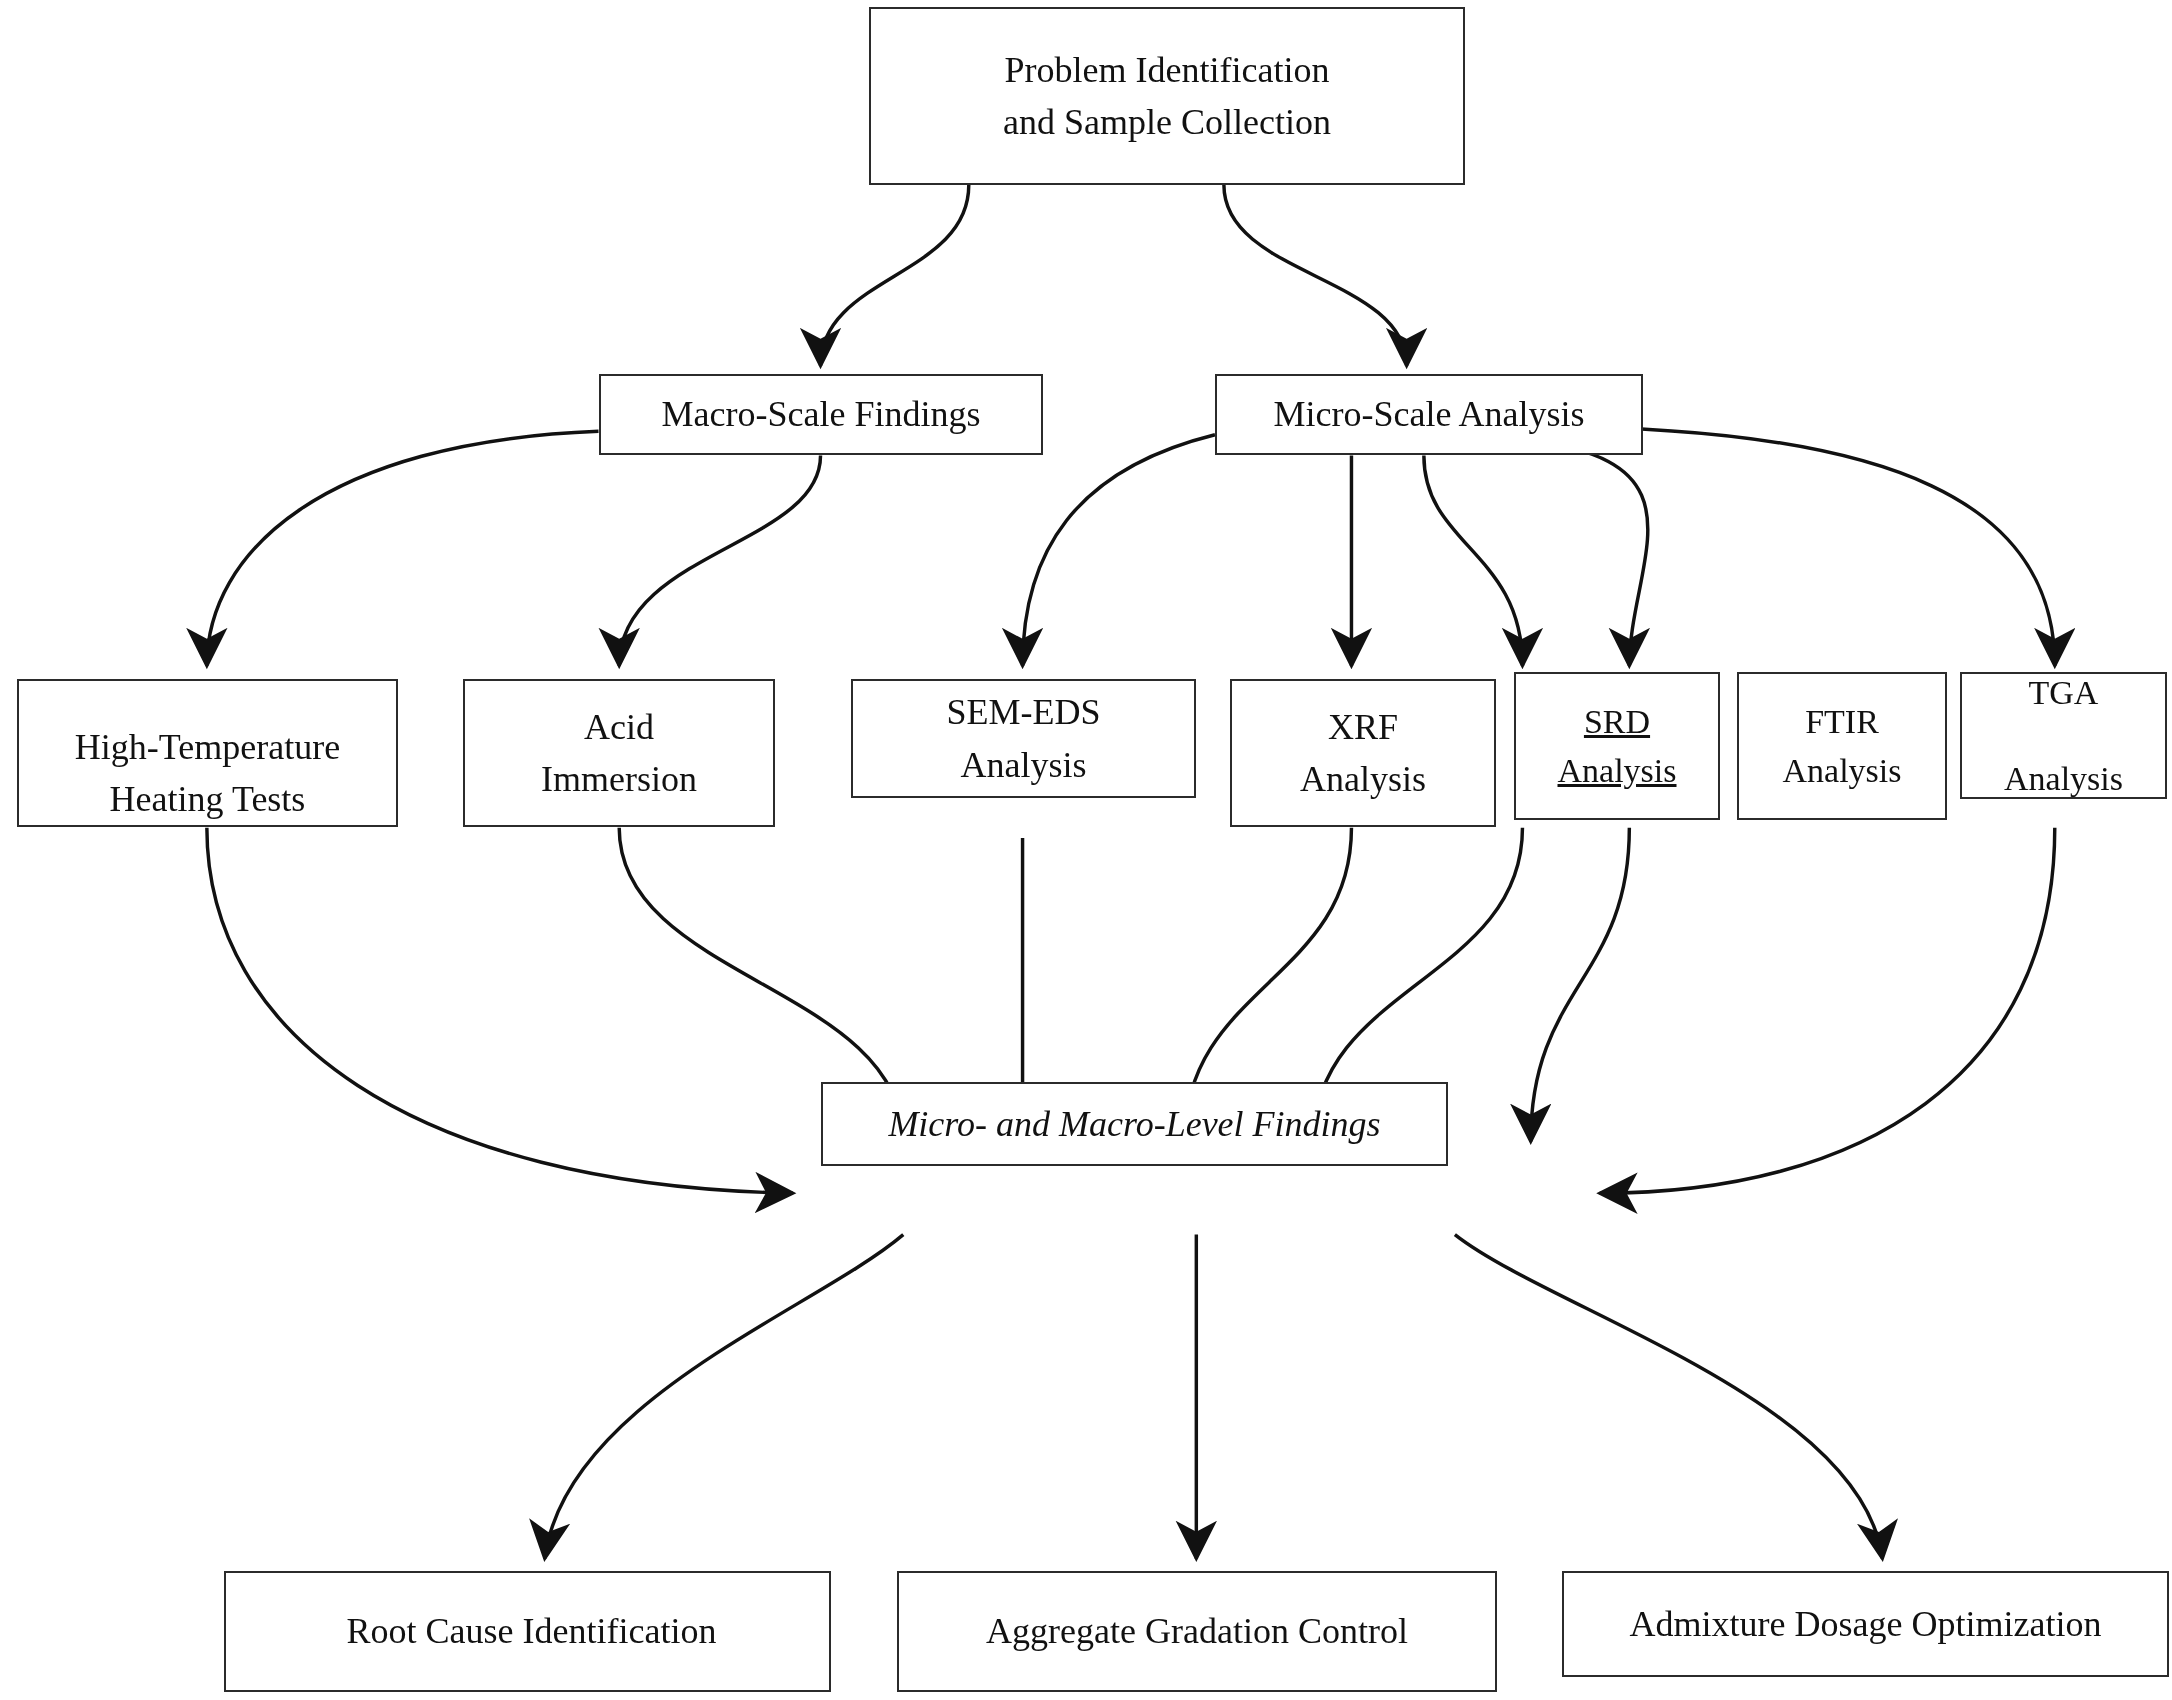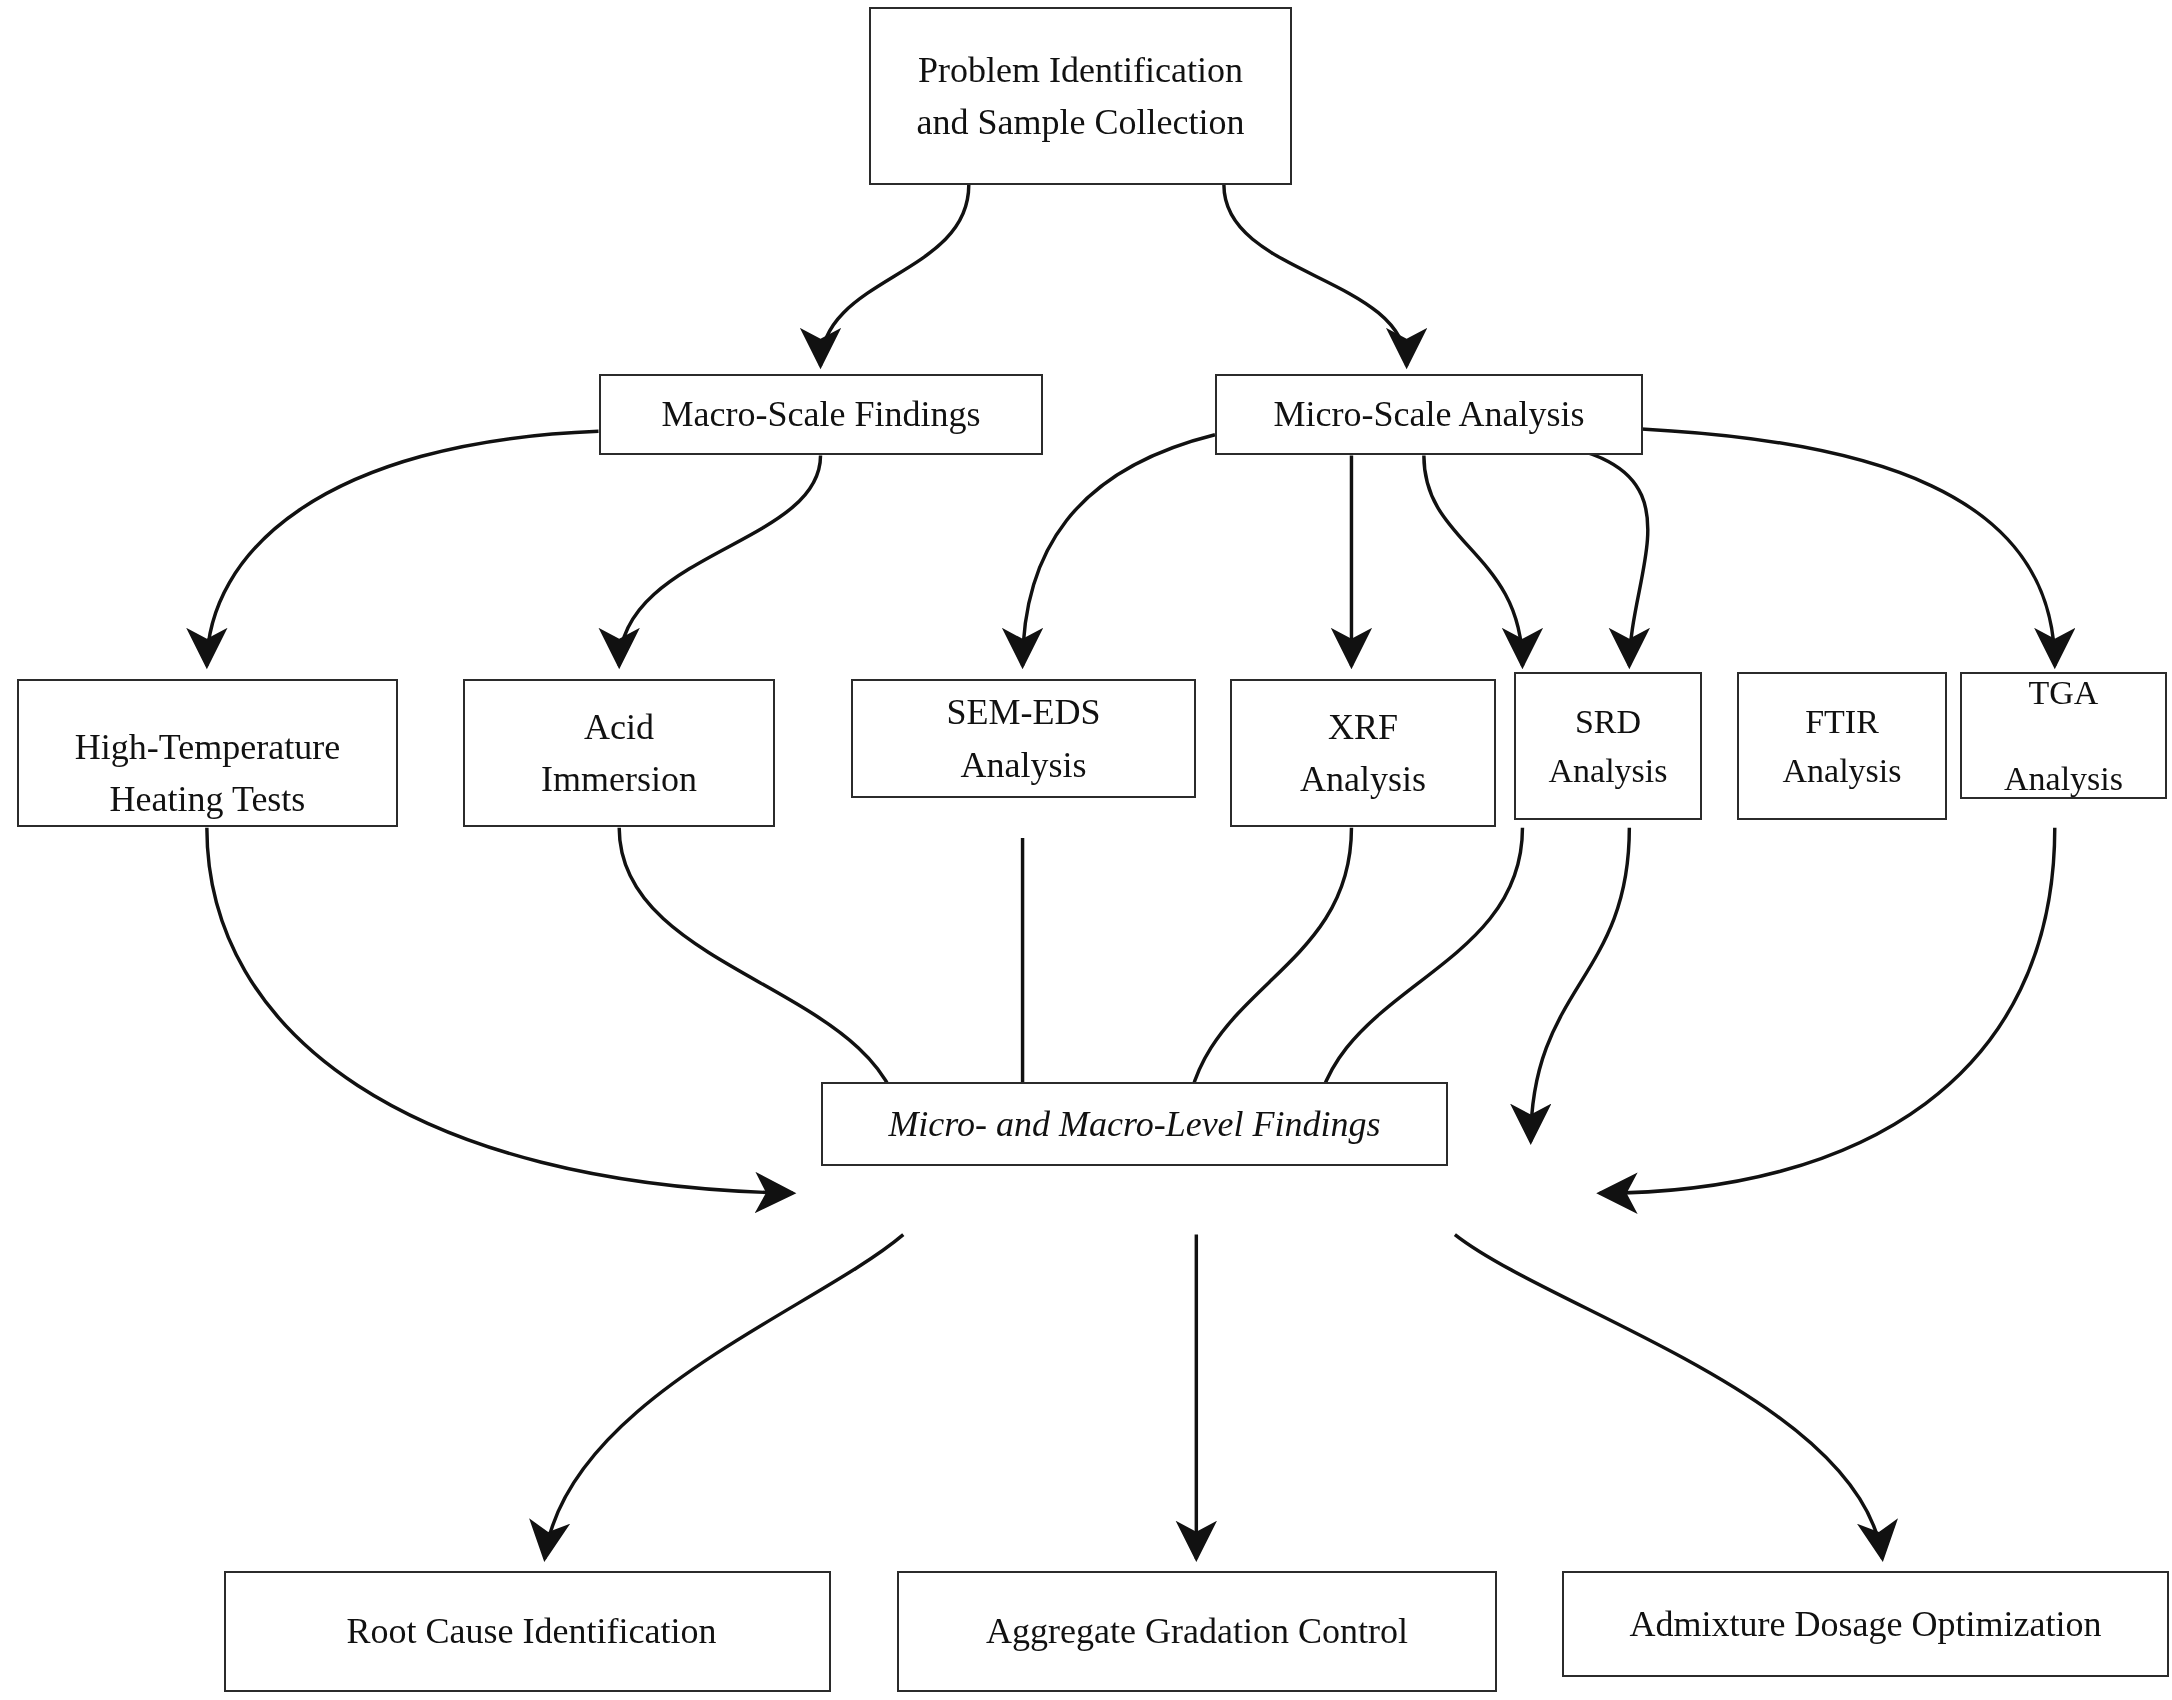"Problem Identification" div.node { width: 423px -> 596px }
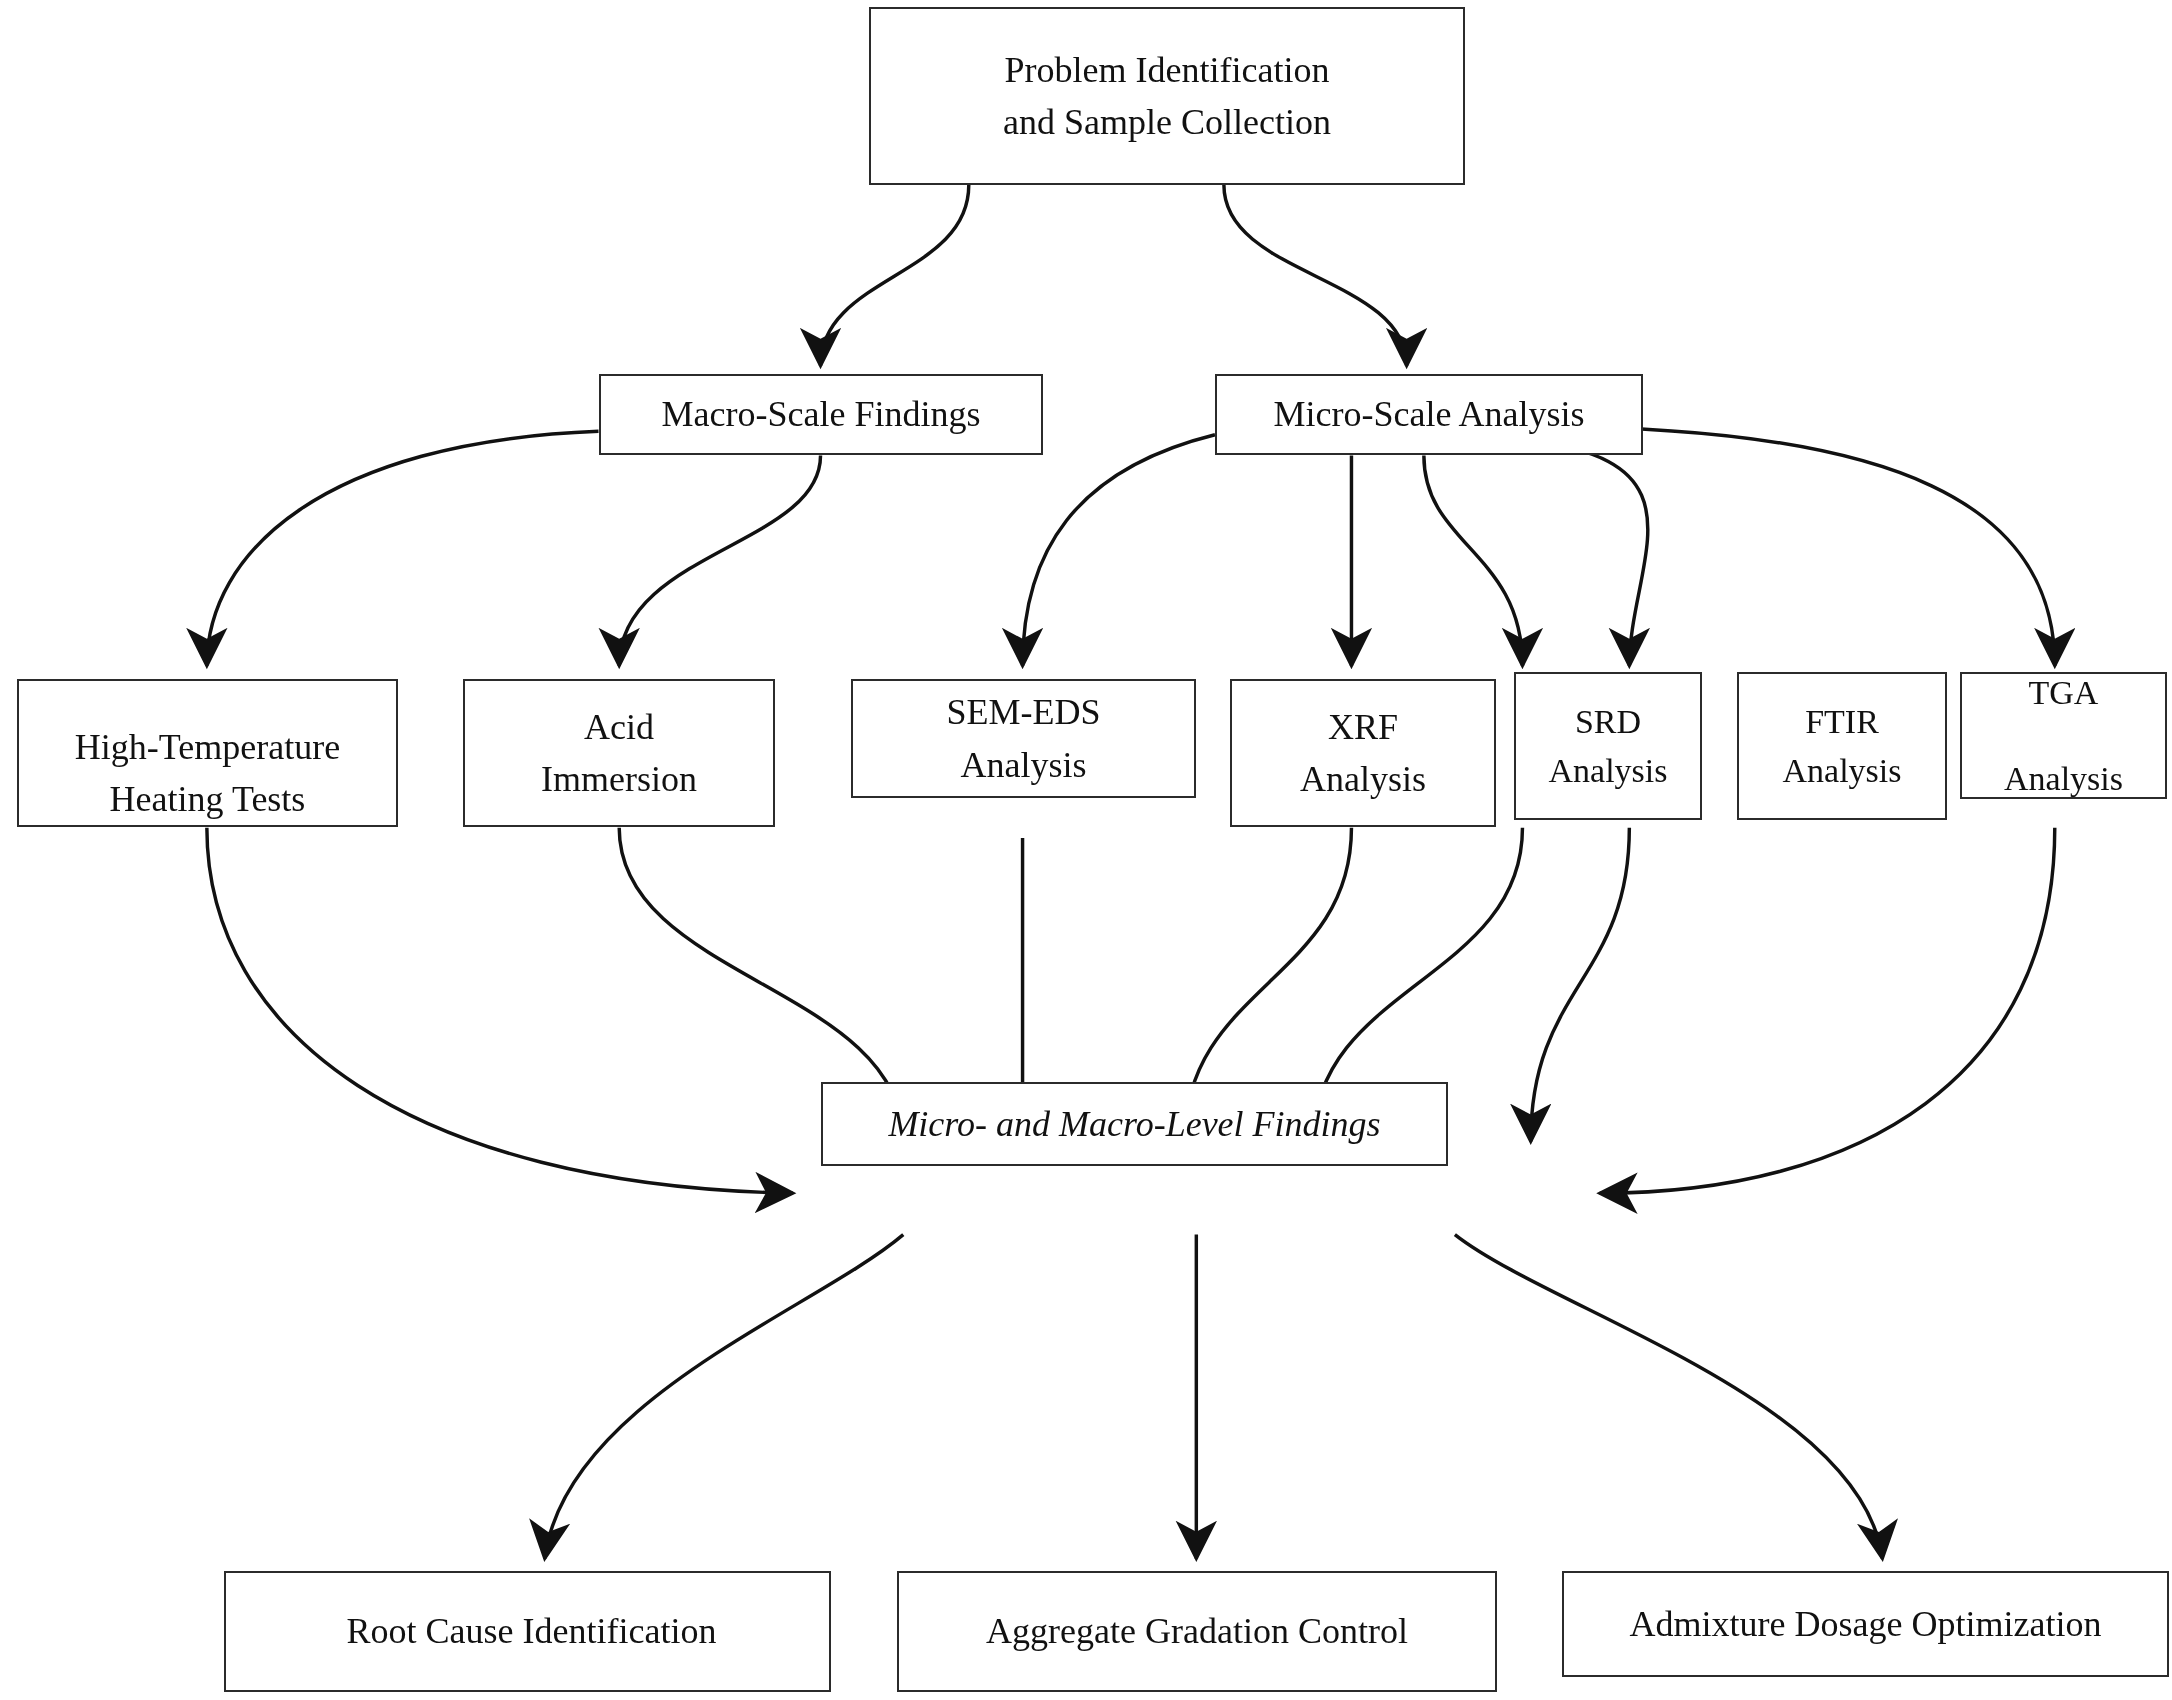"SRD" div.node { text-decoration: none -> underline; width: 188px -> 206px }
